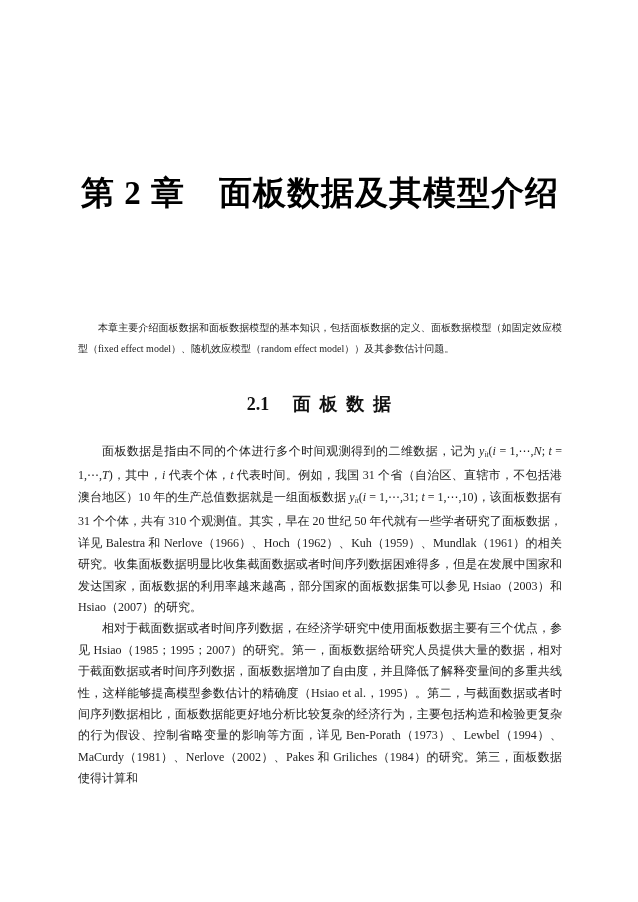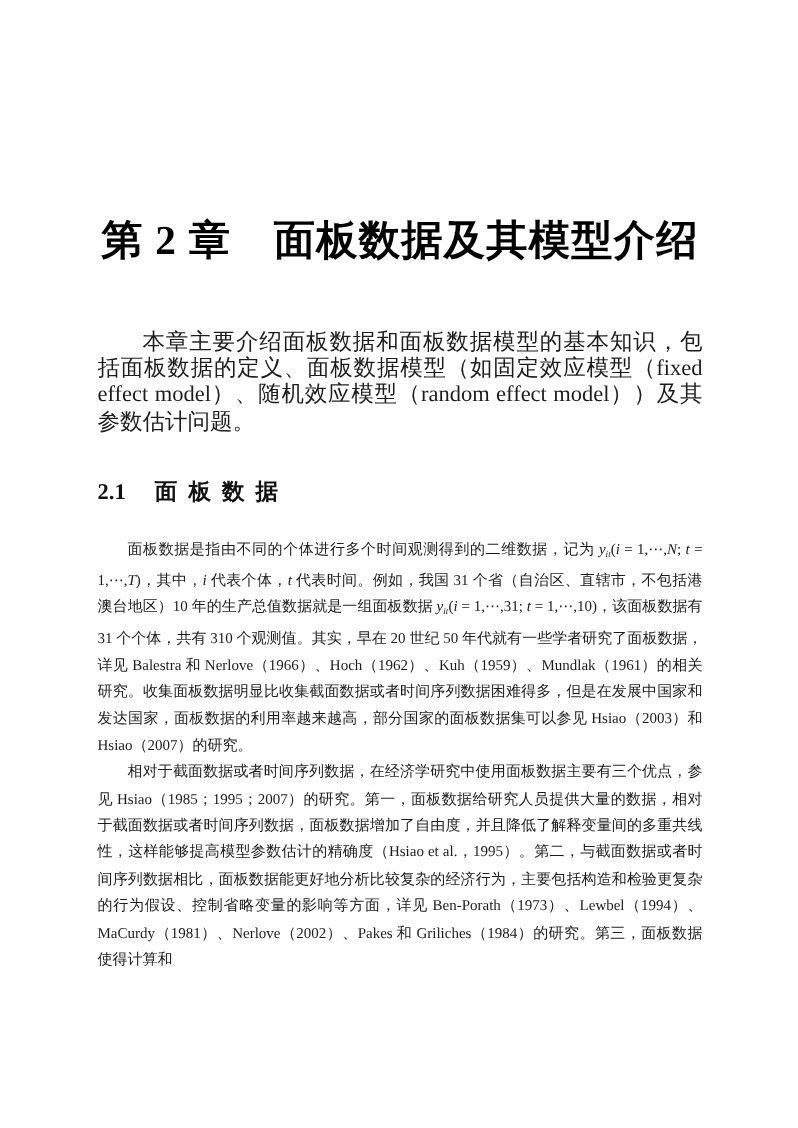"本章主要介绍面板数据和面板数据模型的基本知识，包括面板数据的定义、面板数据模型（" .intro { font-size: 18px -> 10px; margin: 52px 0 0 0 -> 106px 0 0 0 }
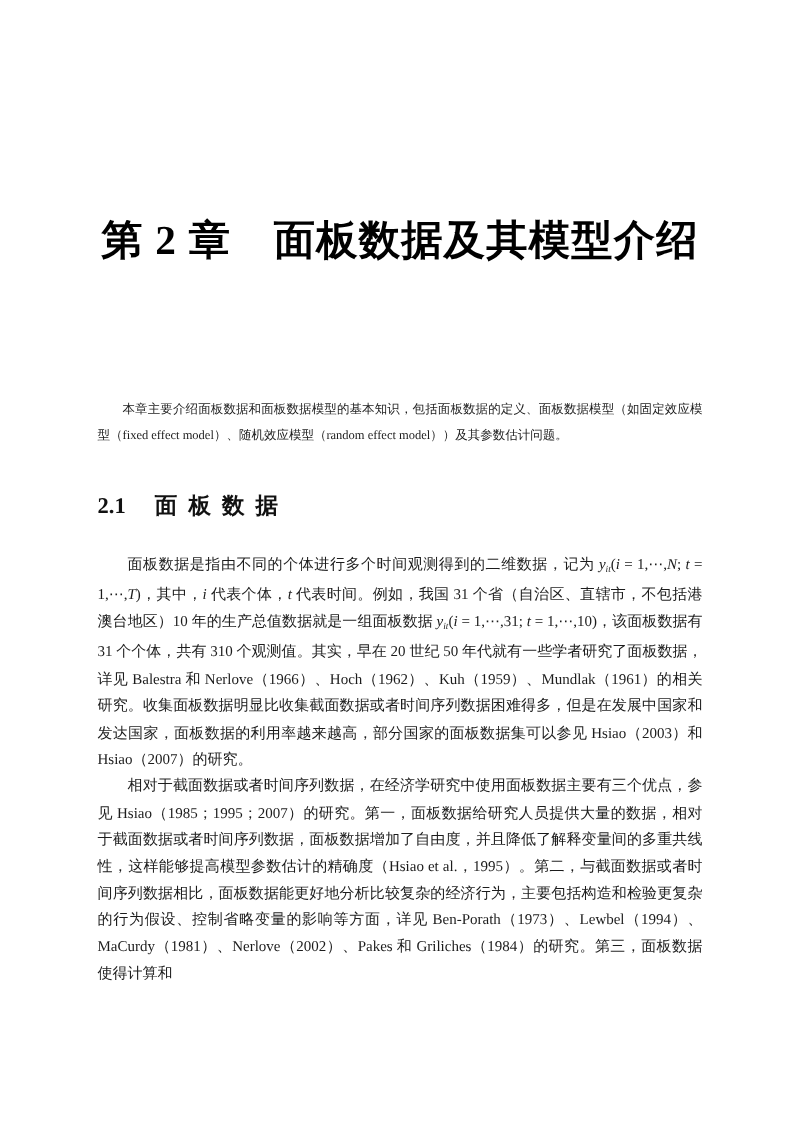"2.1 面 板 数 据" .section-heading { text-align: none -> center }
